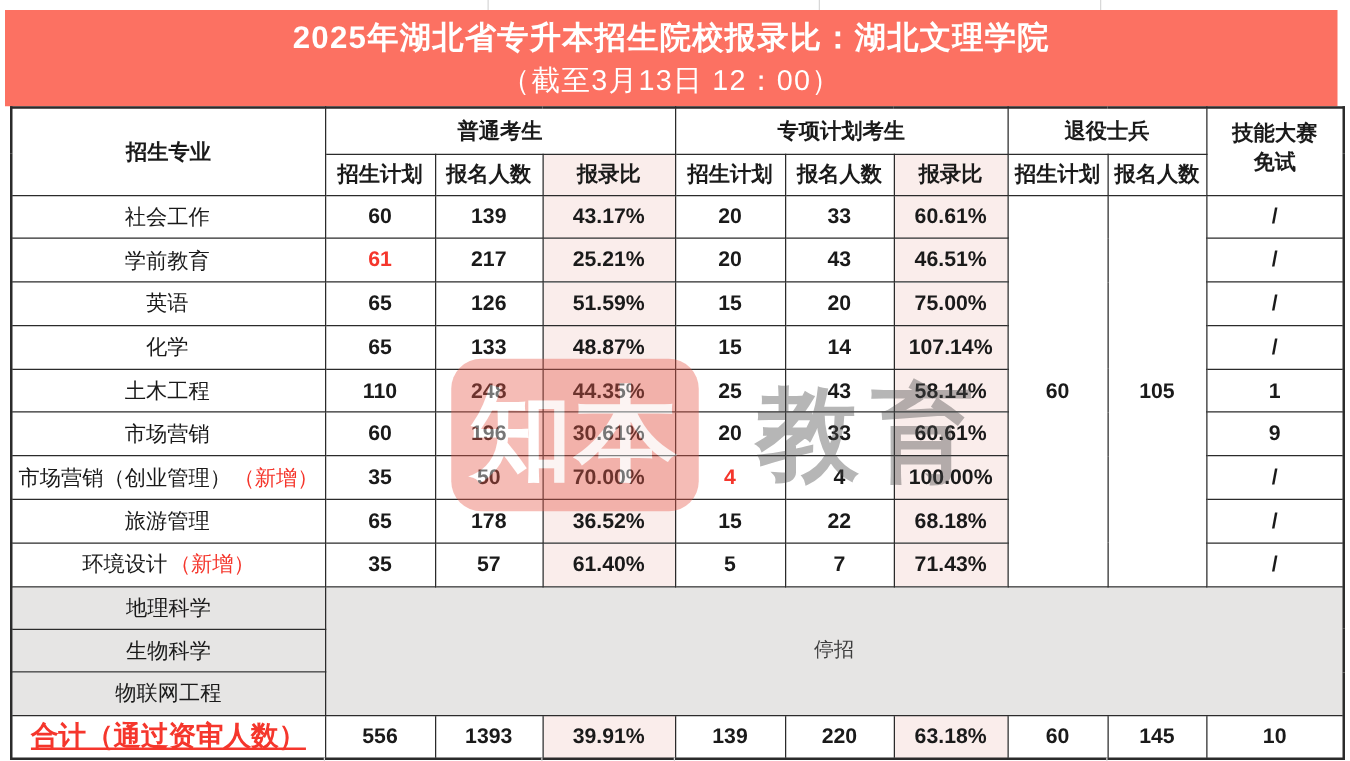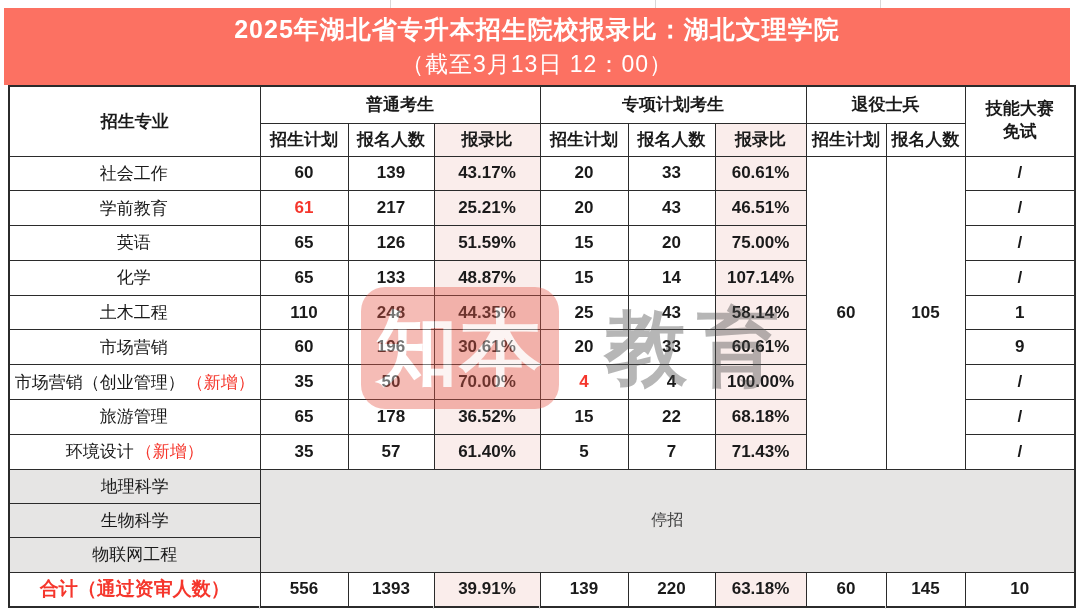"技能大赛" td.skill-h { font-family: none -> Liberation Mono, monospace }
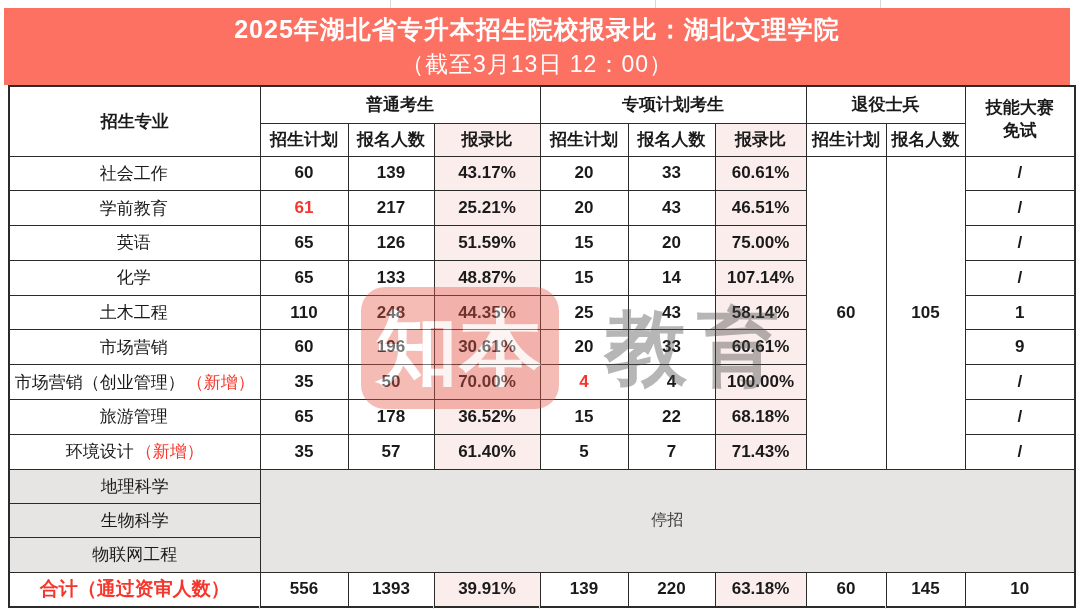"合计（通过资审人数）" td.total-label { font-size: 19px -> 22px; text-decoration: none -> underline }
